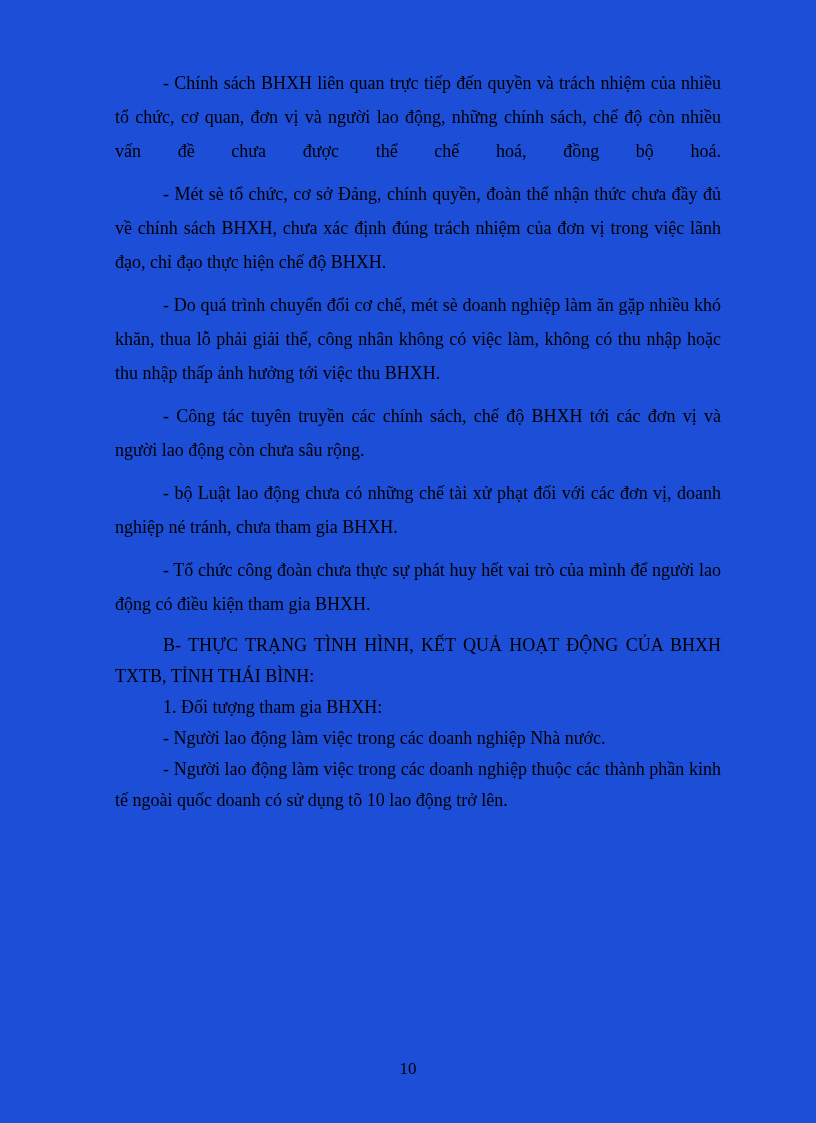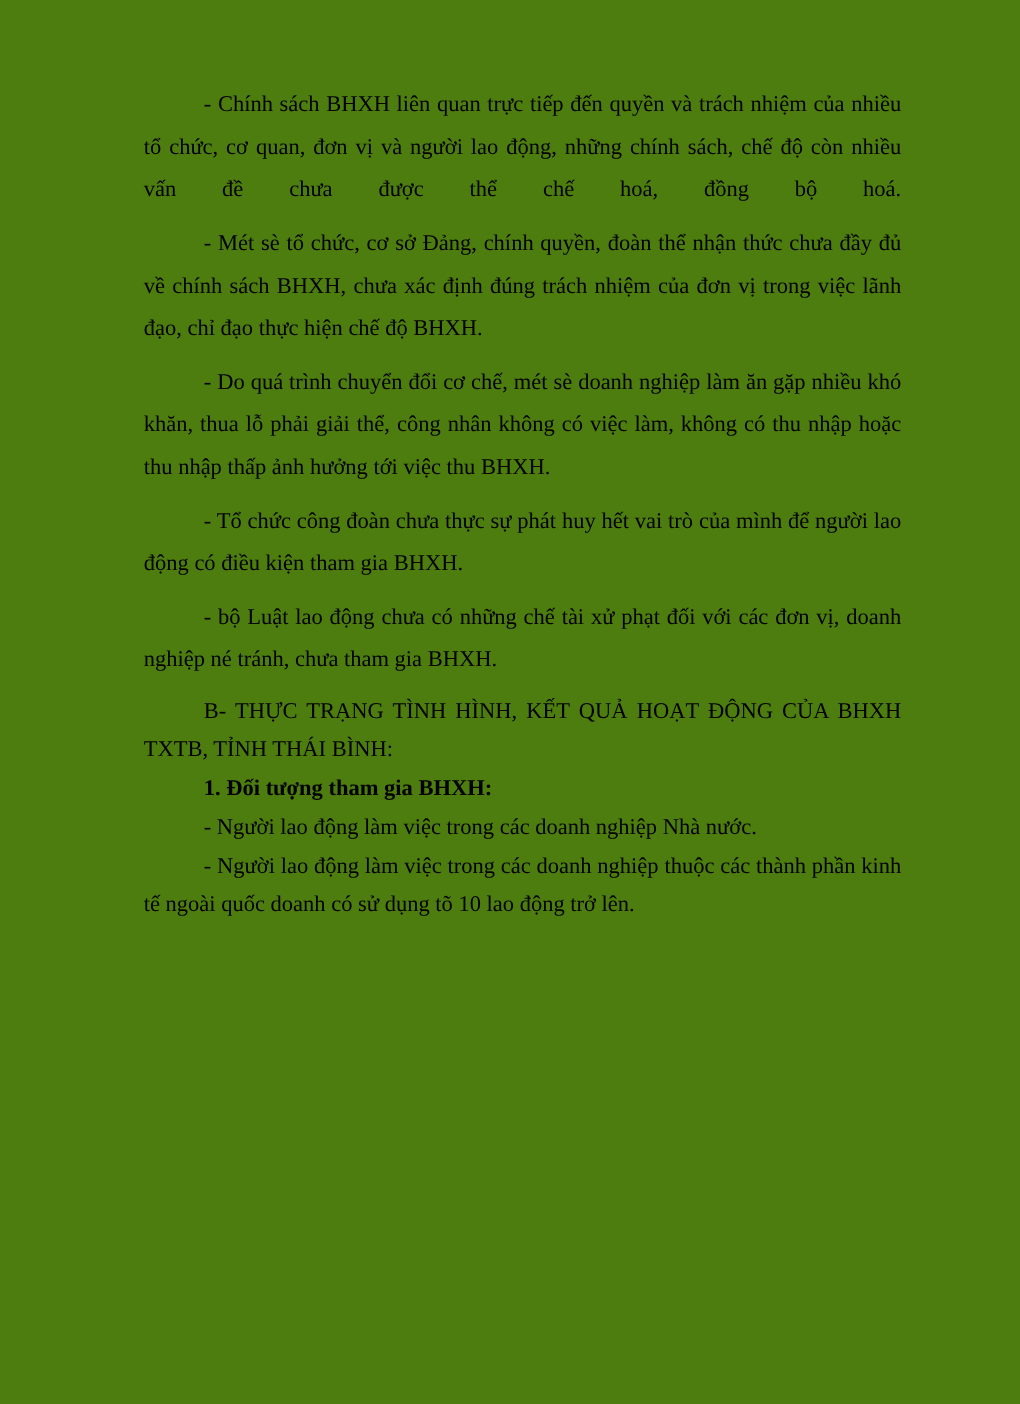"- Chính sách BHXH liên" .page { background: #4d7c0f -> #1d4ed8 }
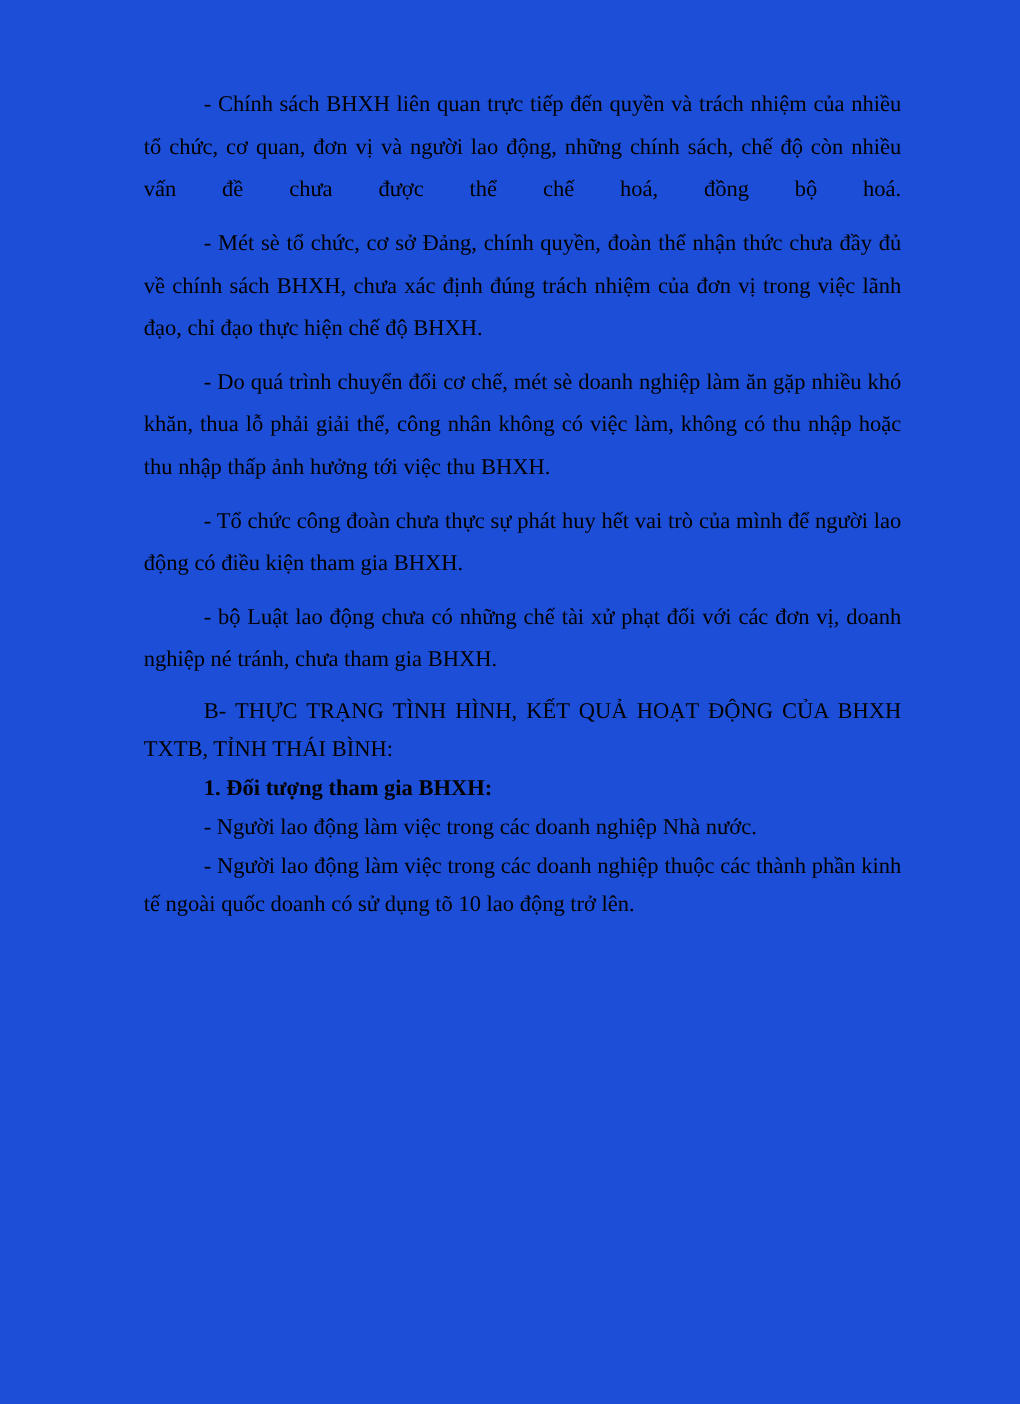"- Công tác tuyên truyền" p.body { html: none -> <p>- Công tác tuyên truyền các chính sách, chế độ BHXH tới các đơn vị và người lao động còn chưa sâu rộng.</p> }
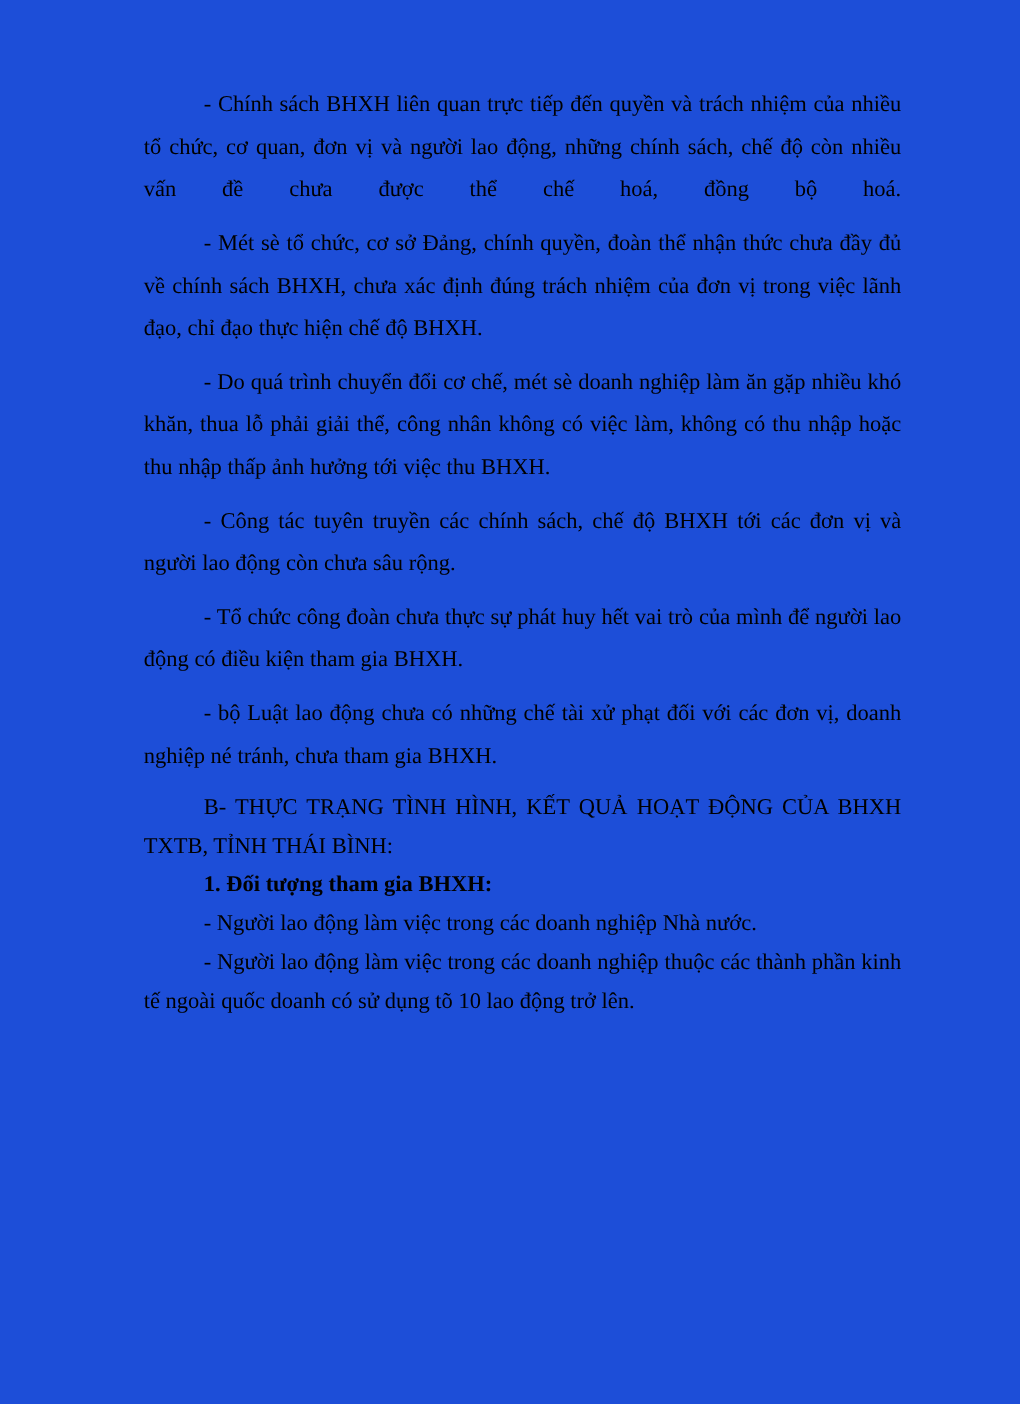"- Tổ chức công đoàn" p.body { order: before "- bộ Luật lao động" -> after "- bộ Luật lao động" }
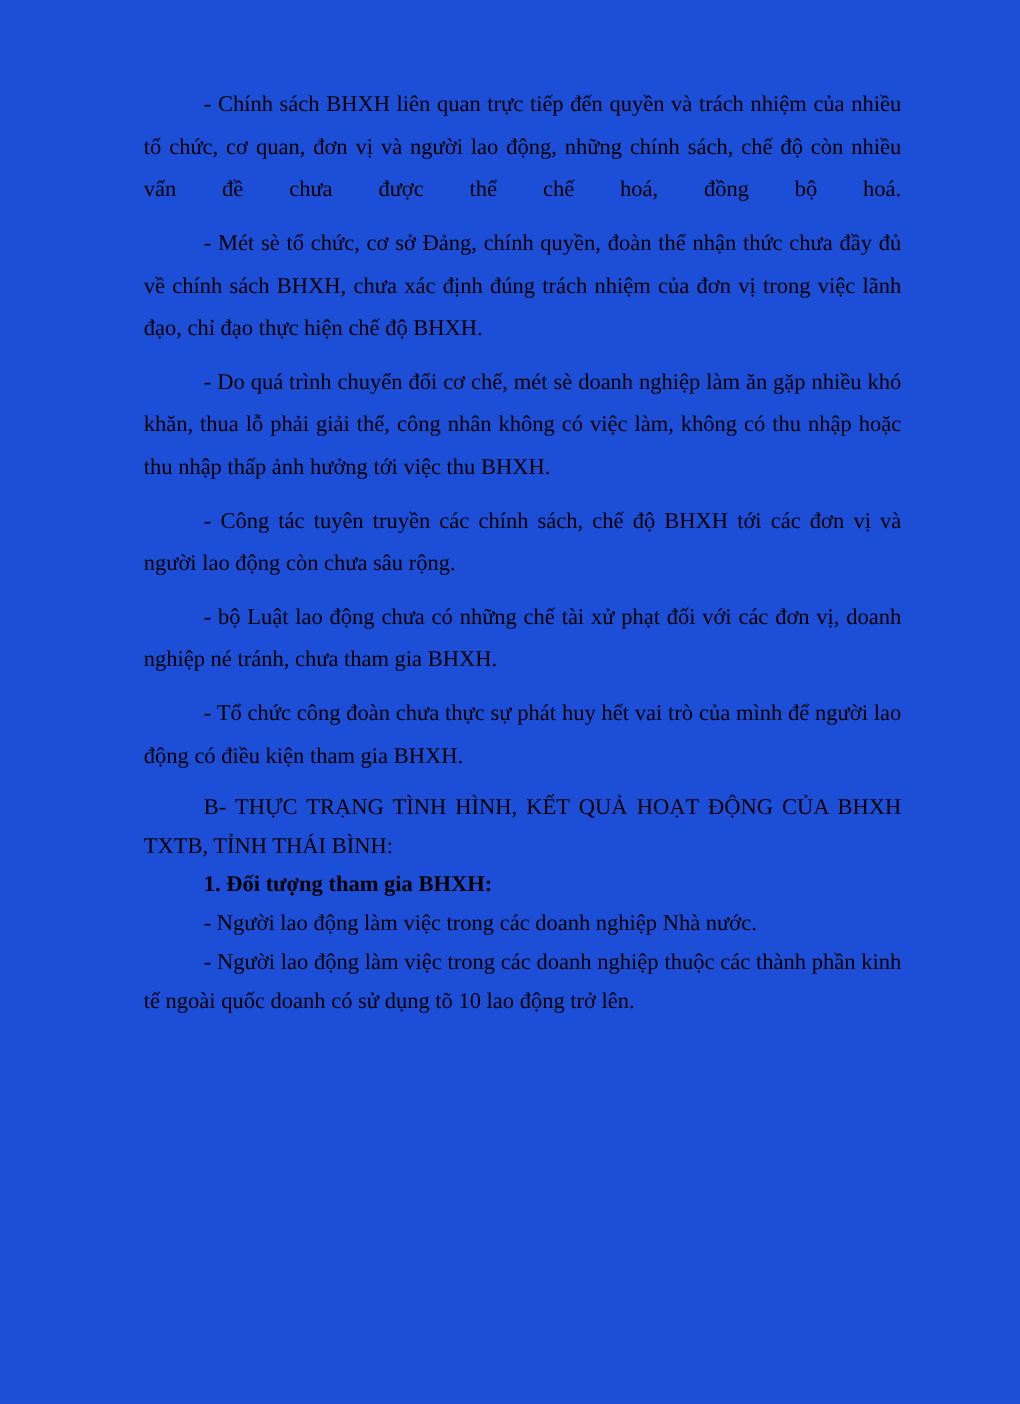"1. Đối tượng tham gia" p.bold { font-weight: bold -> normal }
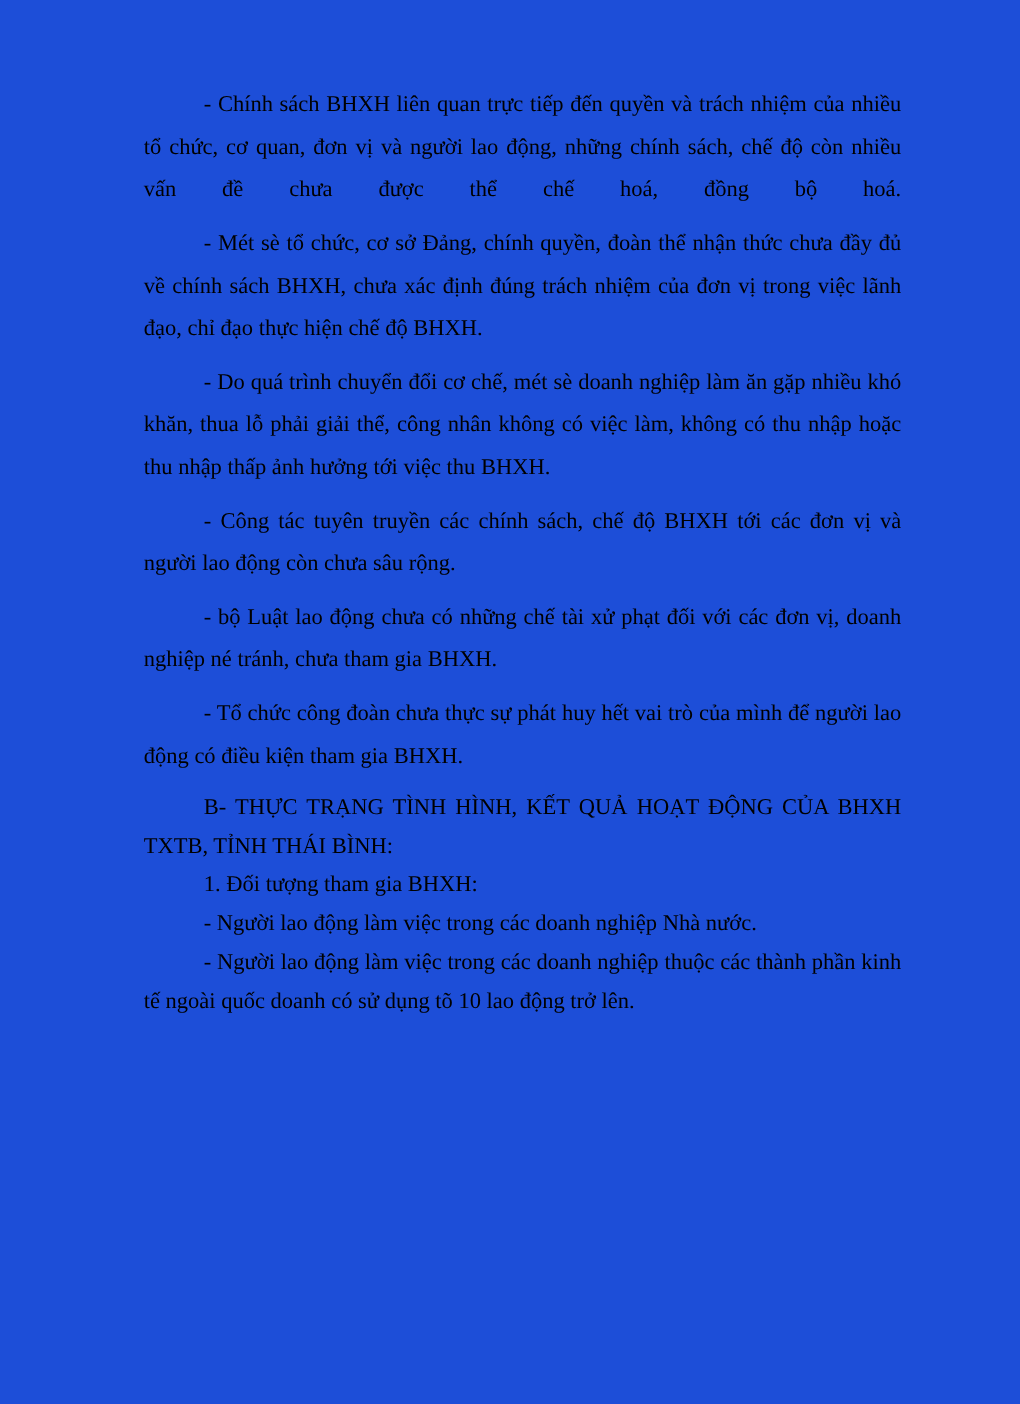"10" div.footer { html: none -> <div> <span>10</span> </div> }
